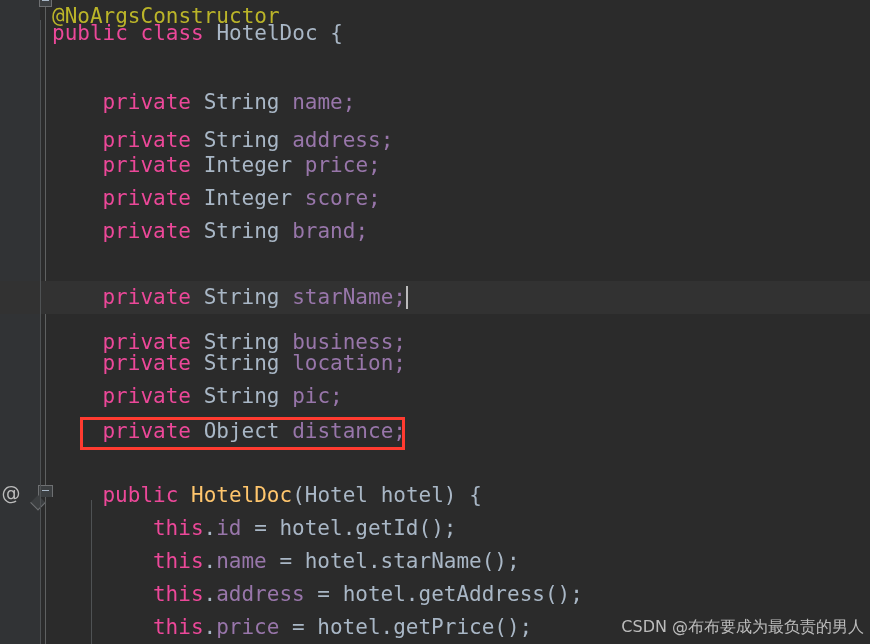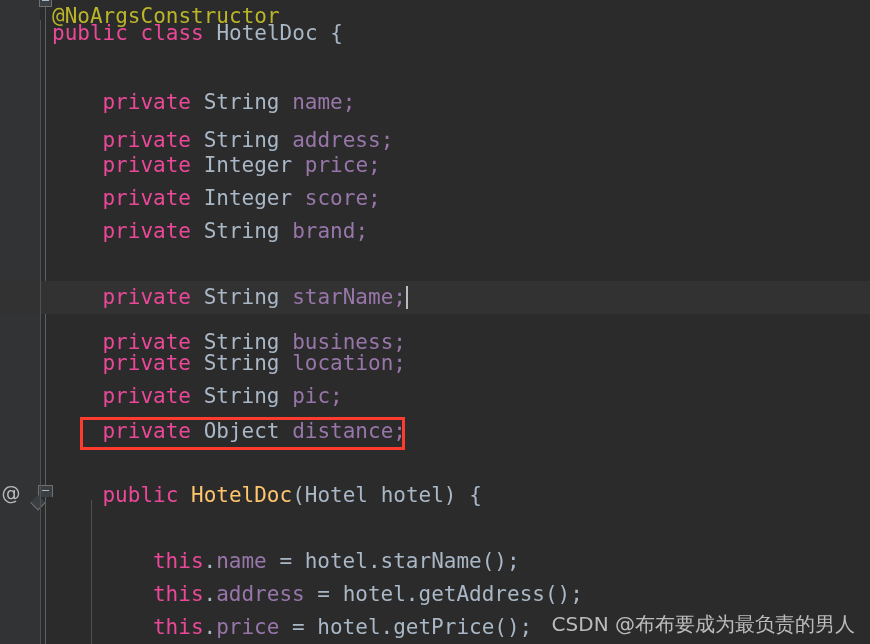"this.id = hotel.getId();" div.line { html: none -> <div><span>this</span><span>.</span><span>id</span><span> = hotel.getId();</span></div> }
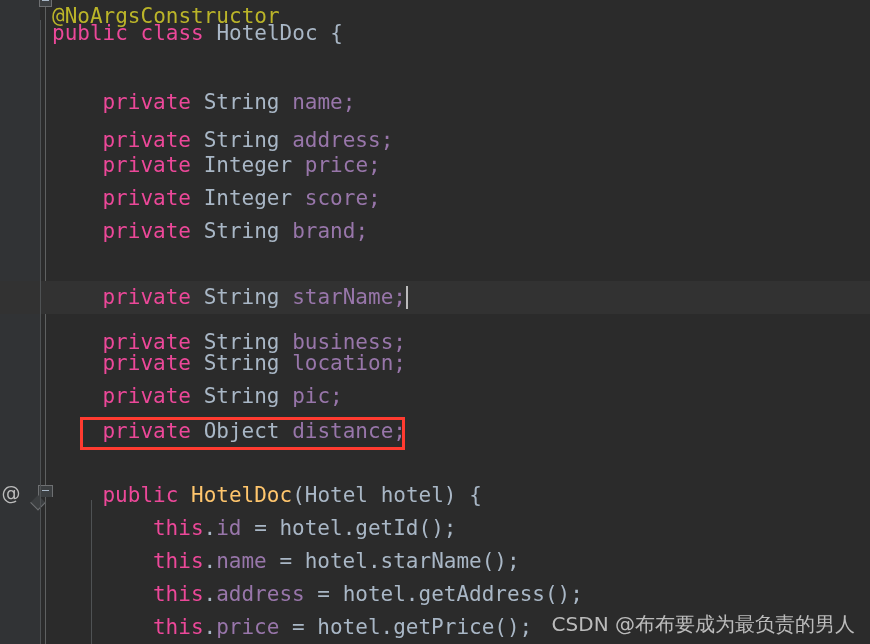"CSDN @布布要成为最负责的男人" #watermark { font-size: 20px -> 16px; right: 15px -> 6px }
